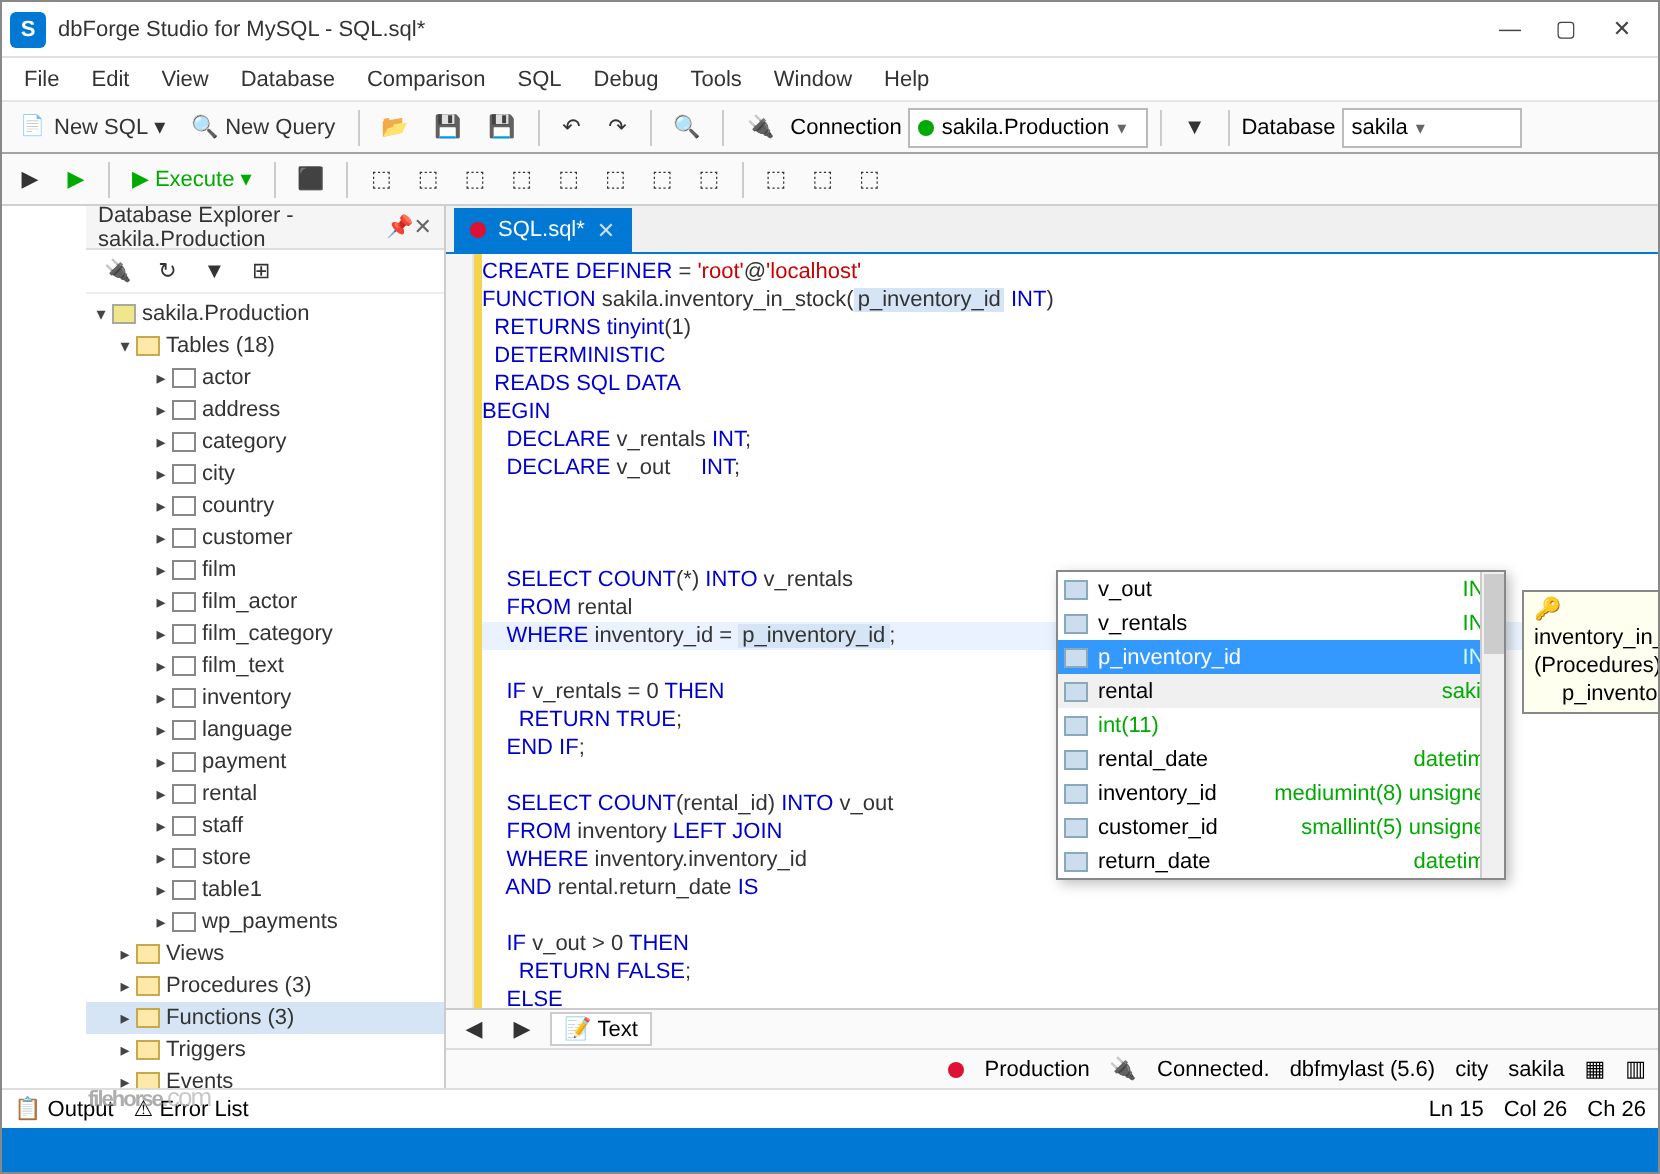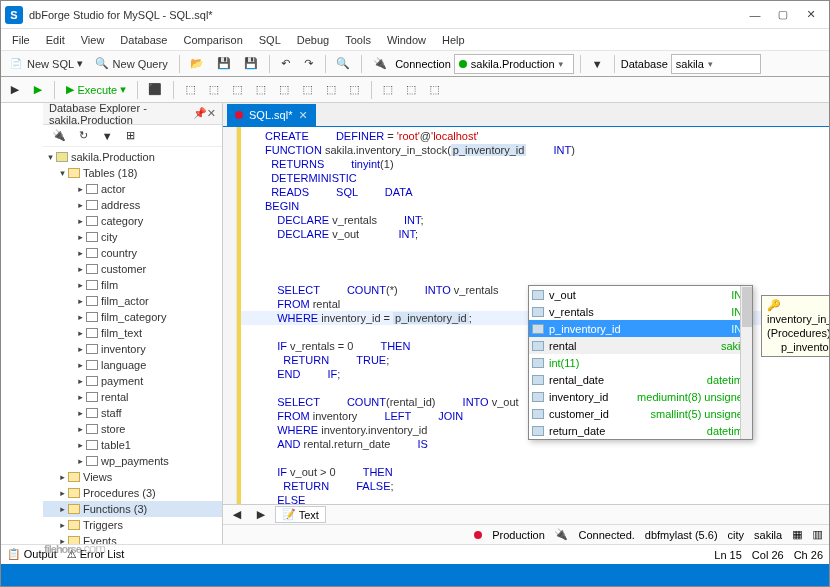"CREATE" .kw { padding-left: 24px -> none }
